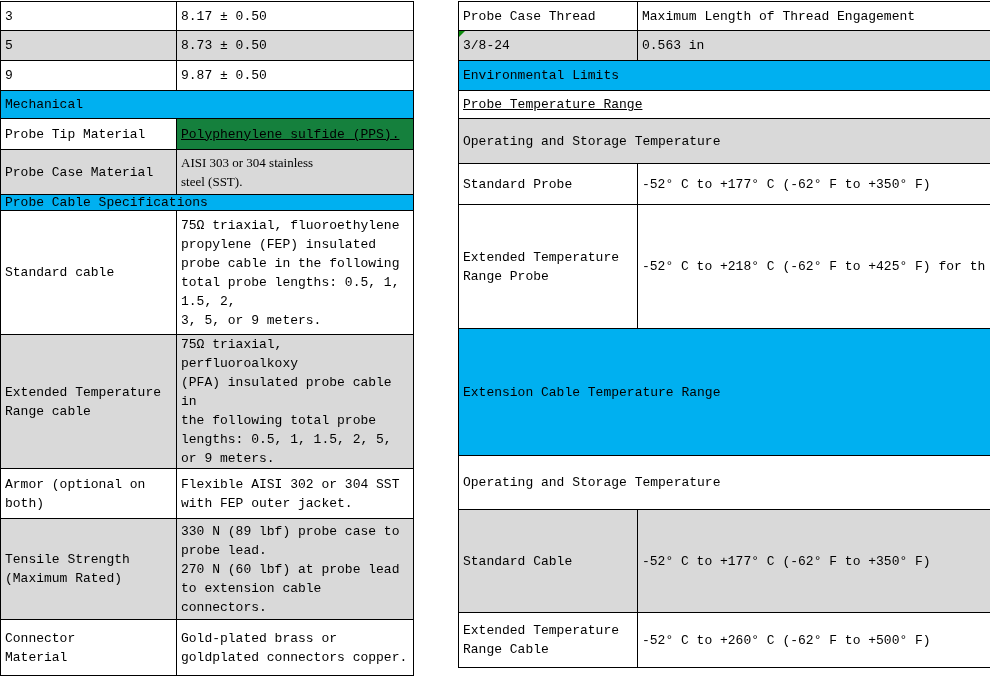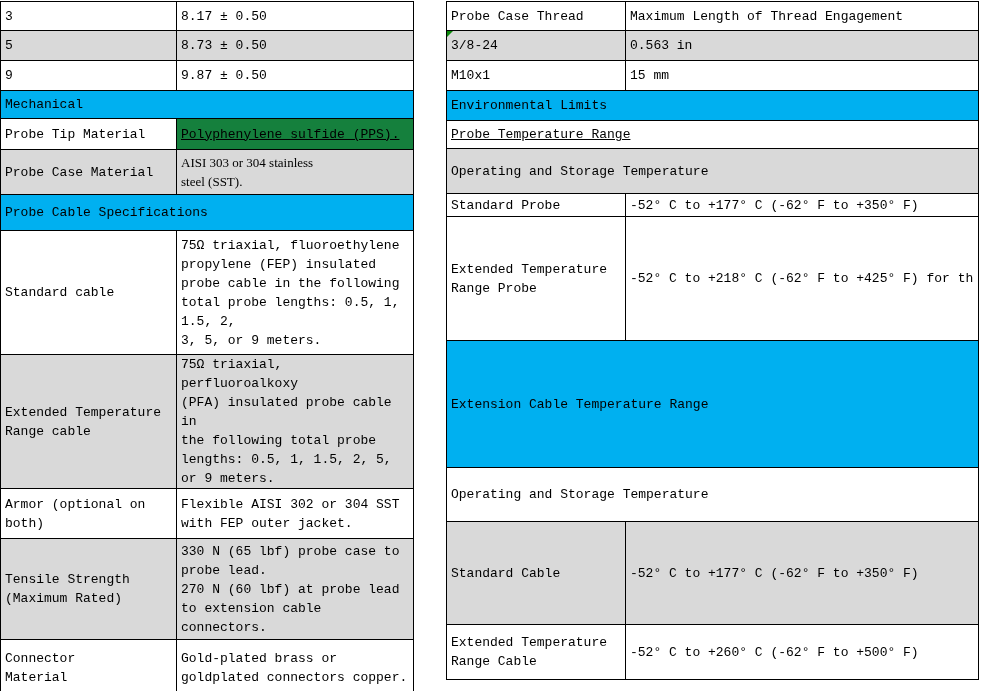"Probe Case Thread" div.grid-table { left: 446px -> 458px }
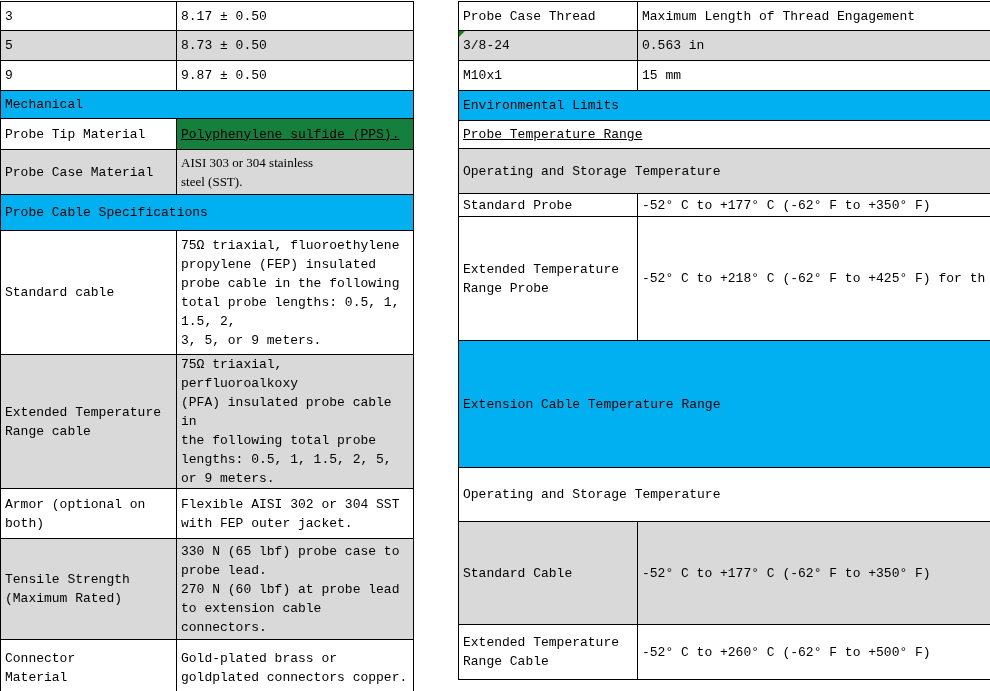"M10x1" div.row { html: <div> <div><span>M10x1</span></div> <div><span>15 mm</span></div> </div> -> none }
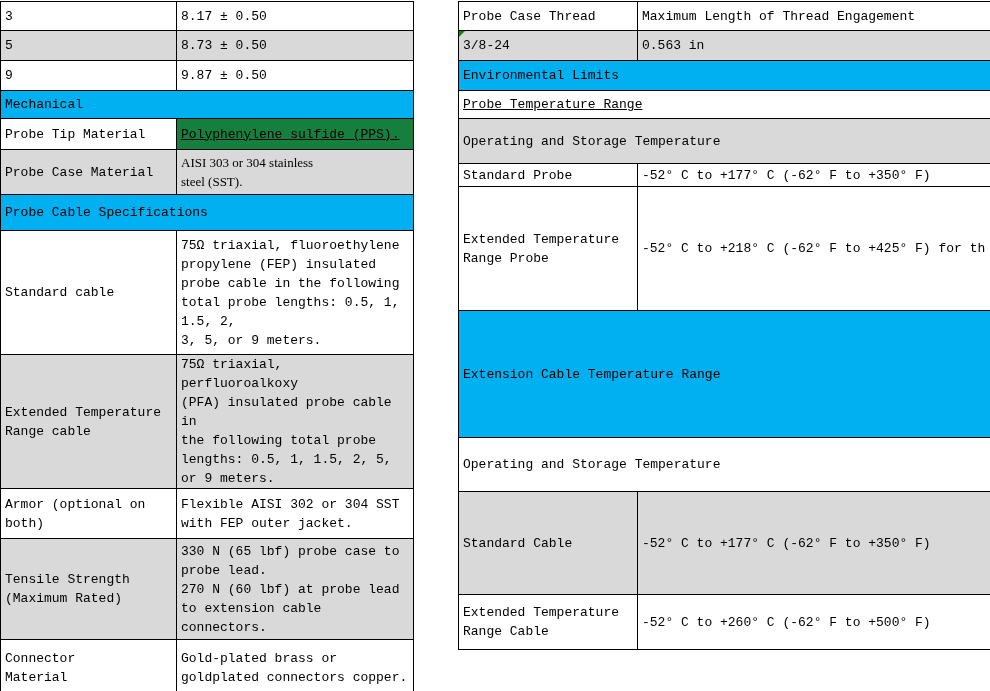"Standard Probe" div.row { height: 23px -> 41px }
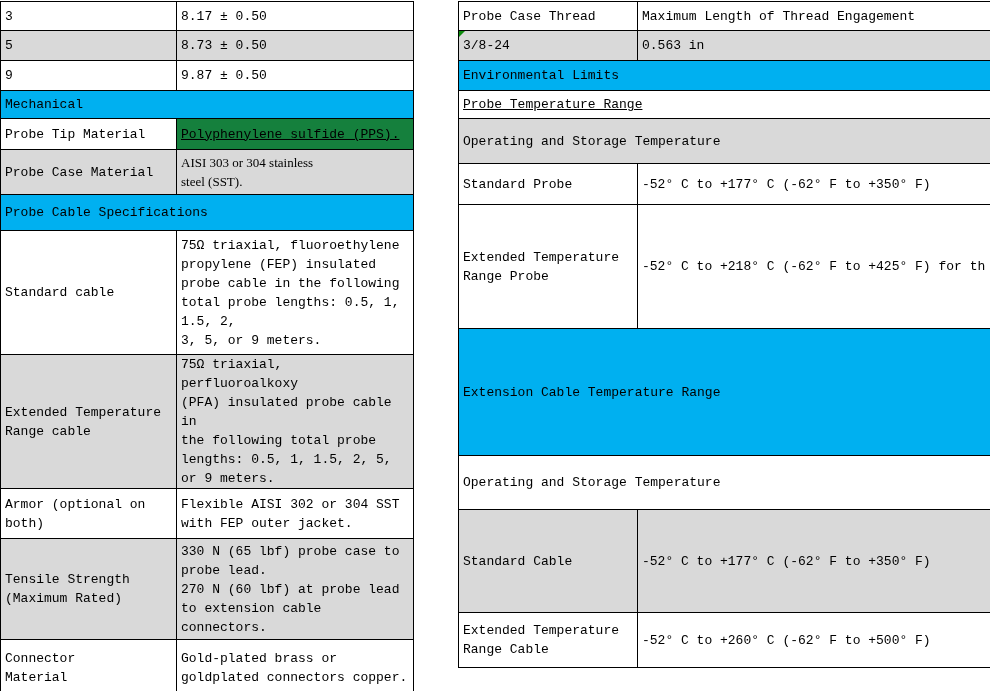"Probe Cable Specifications" div.row { height: 36px -> 16px }
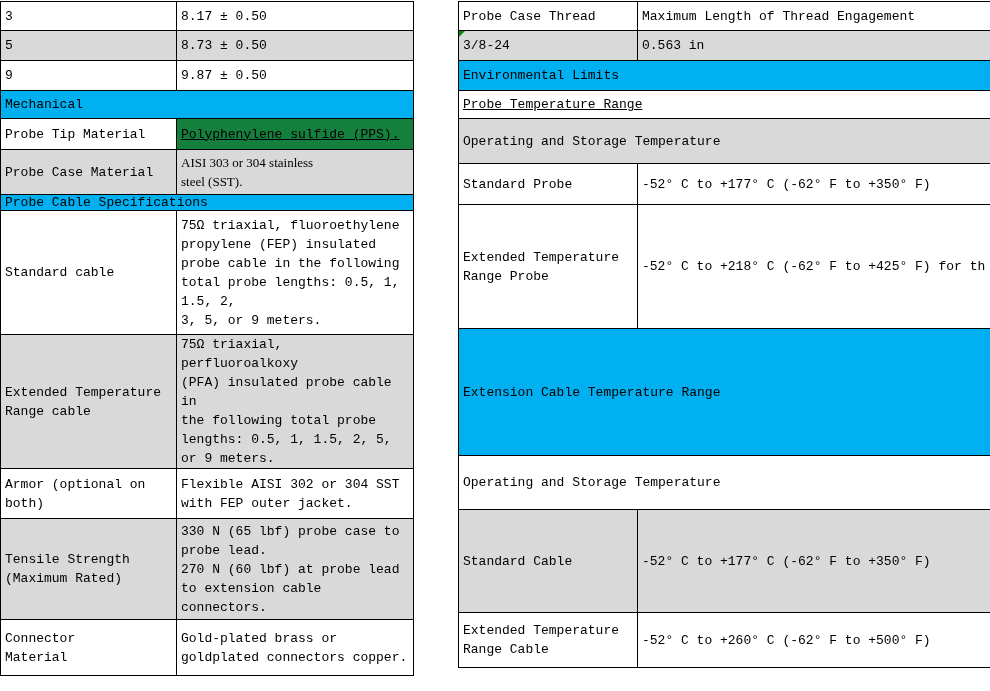"330 N (65 lbf) probe" span { text: 65 -> 89 }
